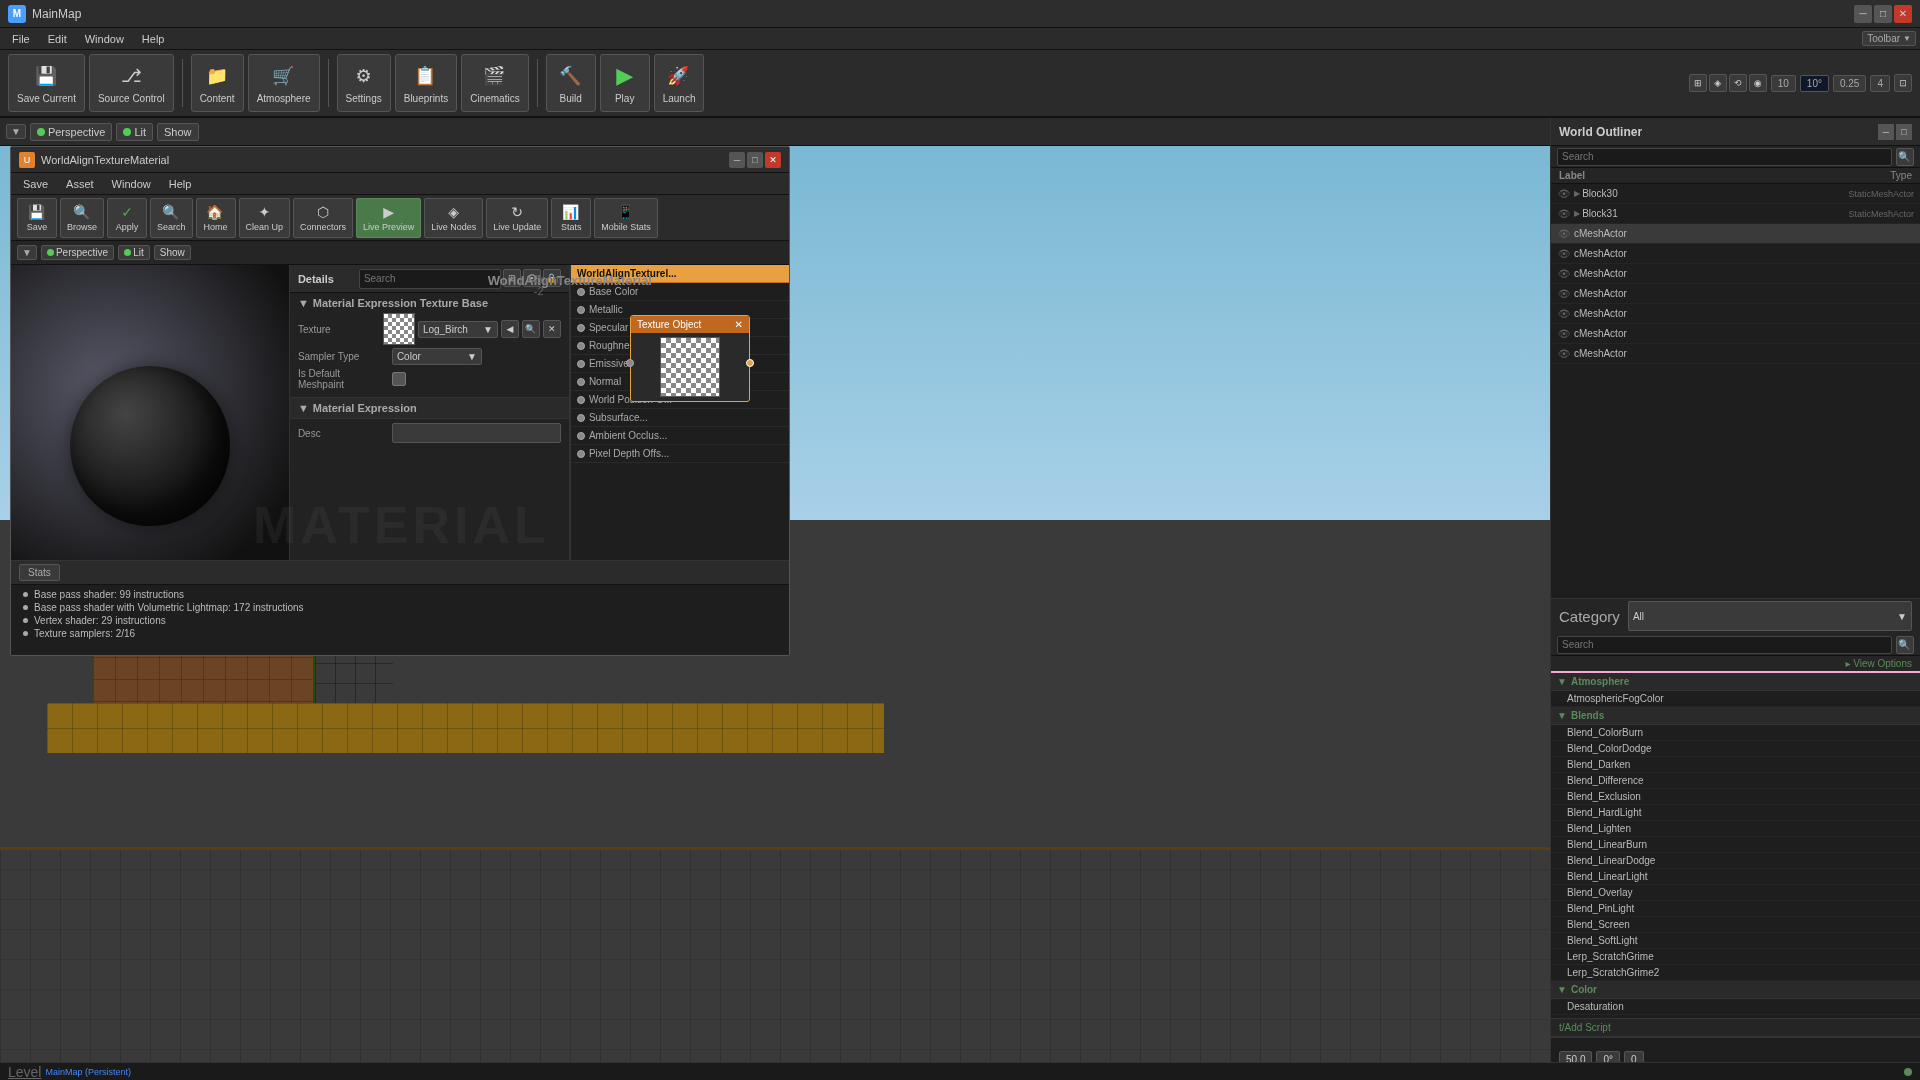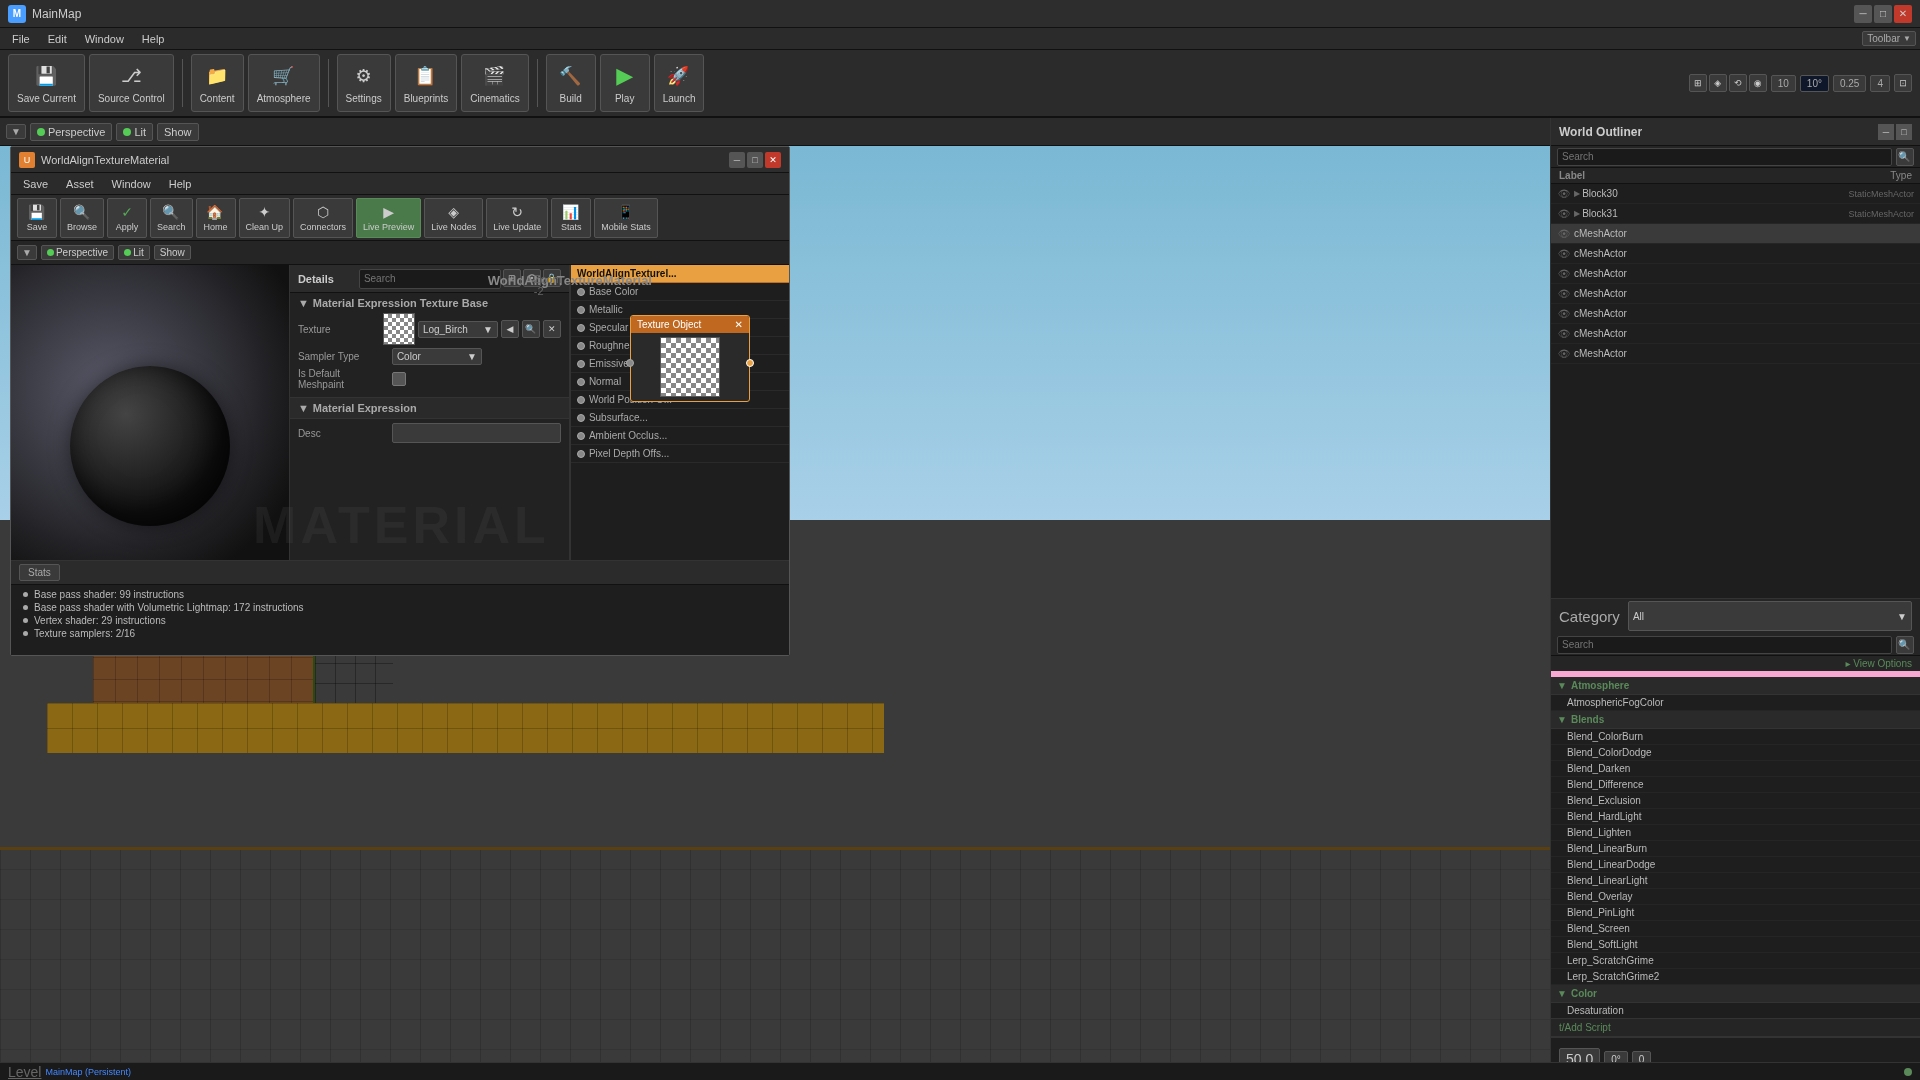"▸ View Options" div { border-bottom: 6px solid #f9a8d4 -> 2px solid #f9a8d4 }
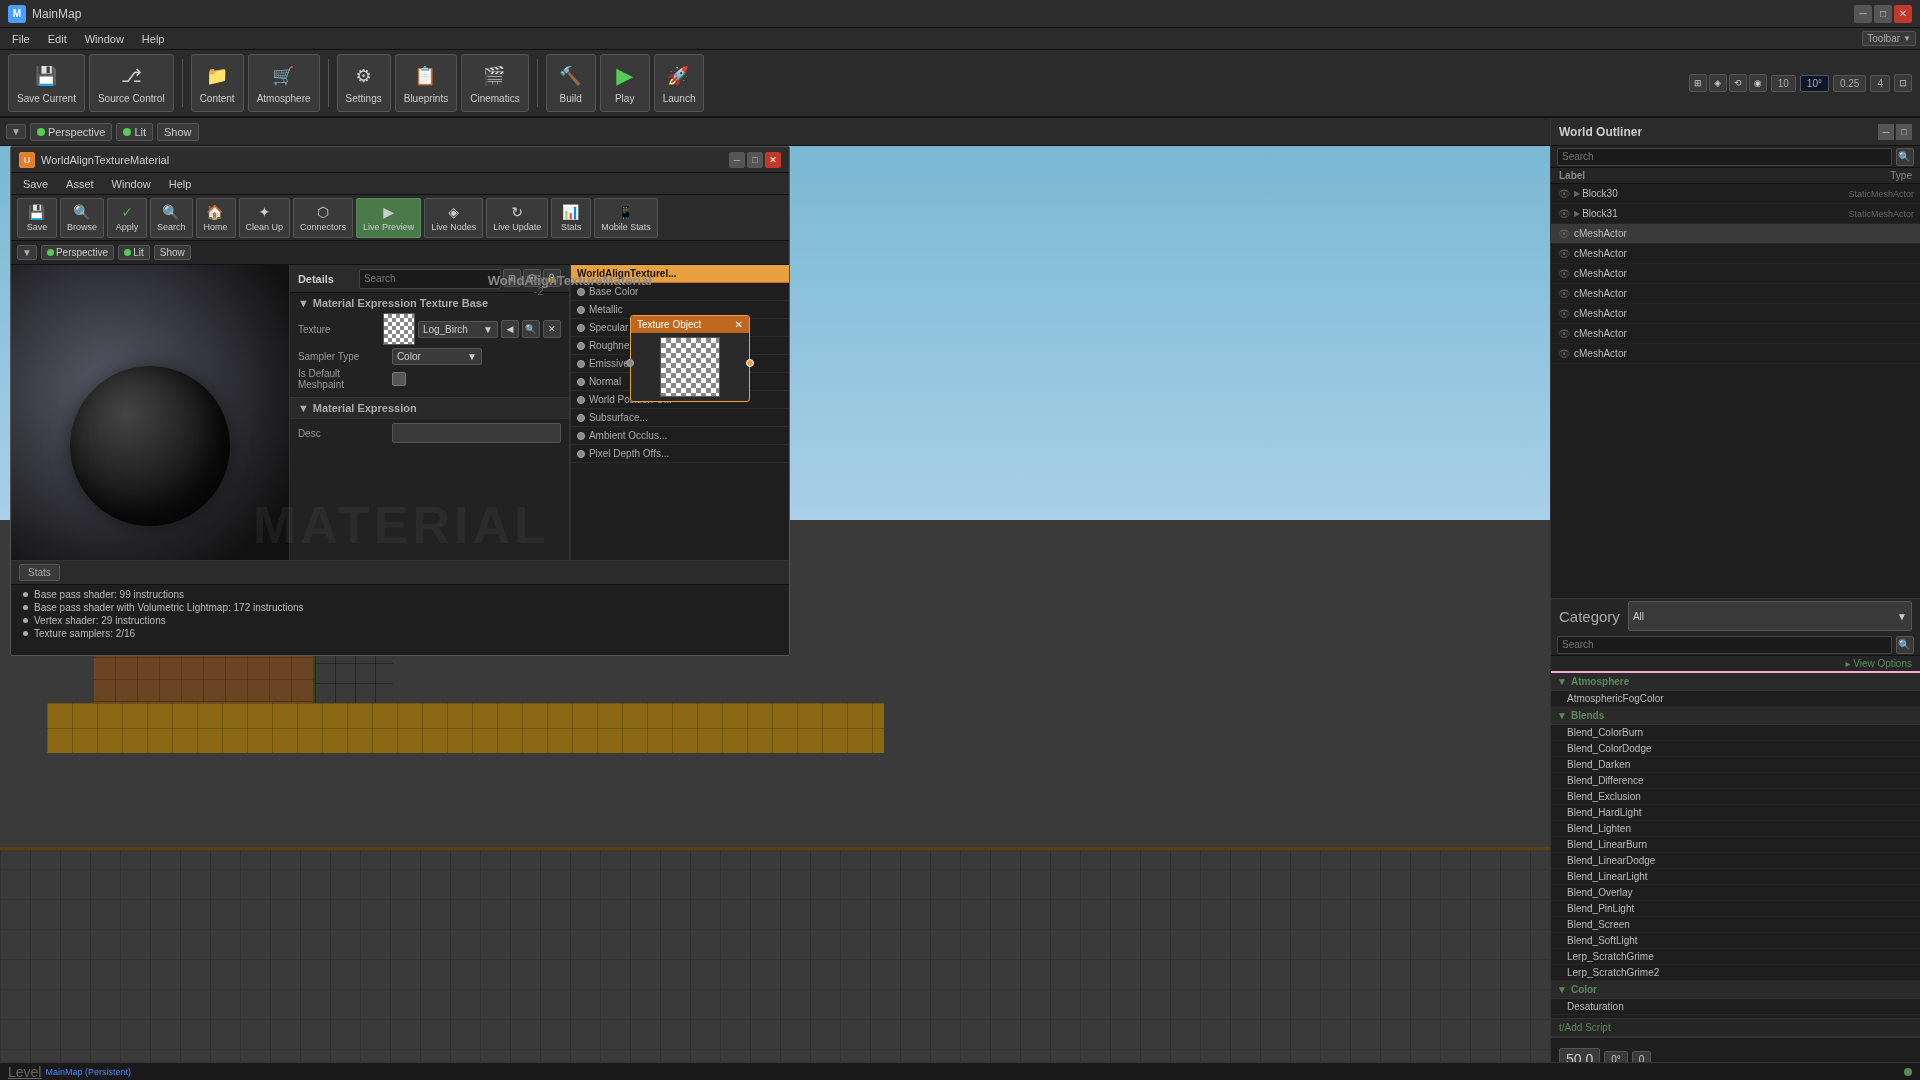"50.0" div { font-size: 14px -> 10px }
